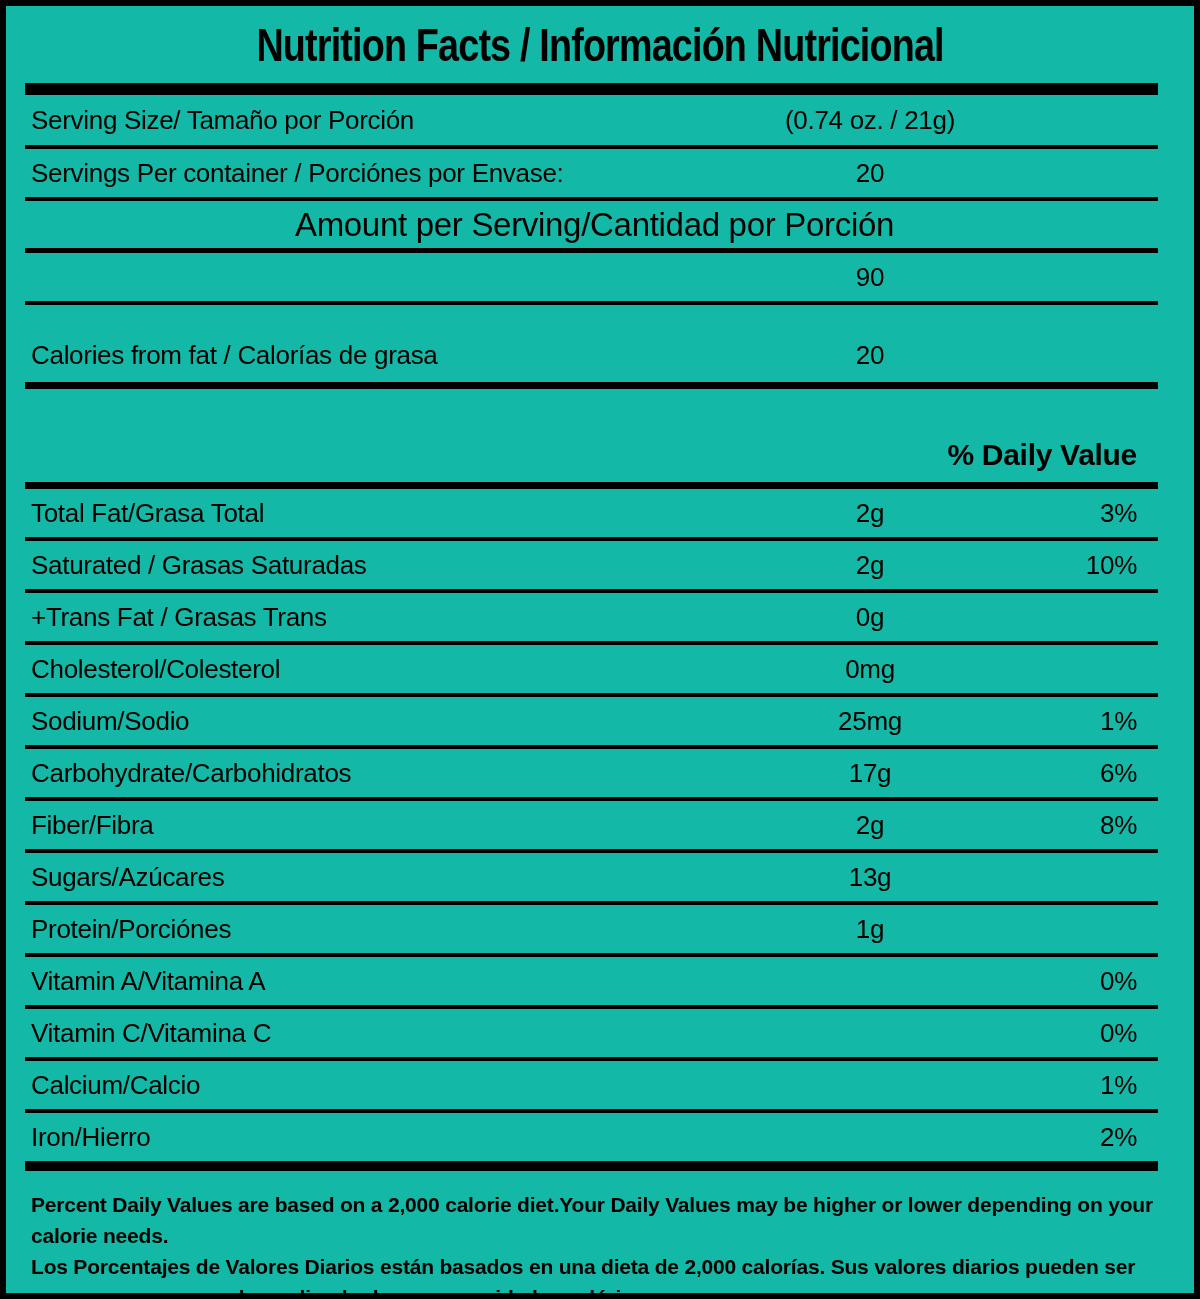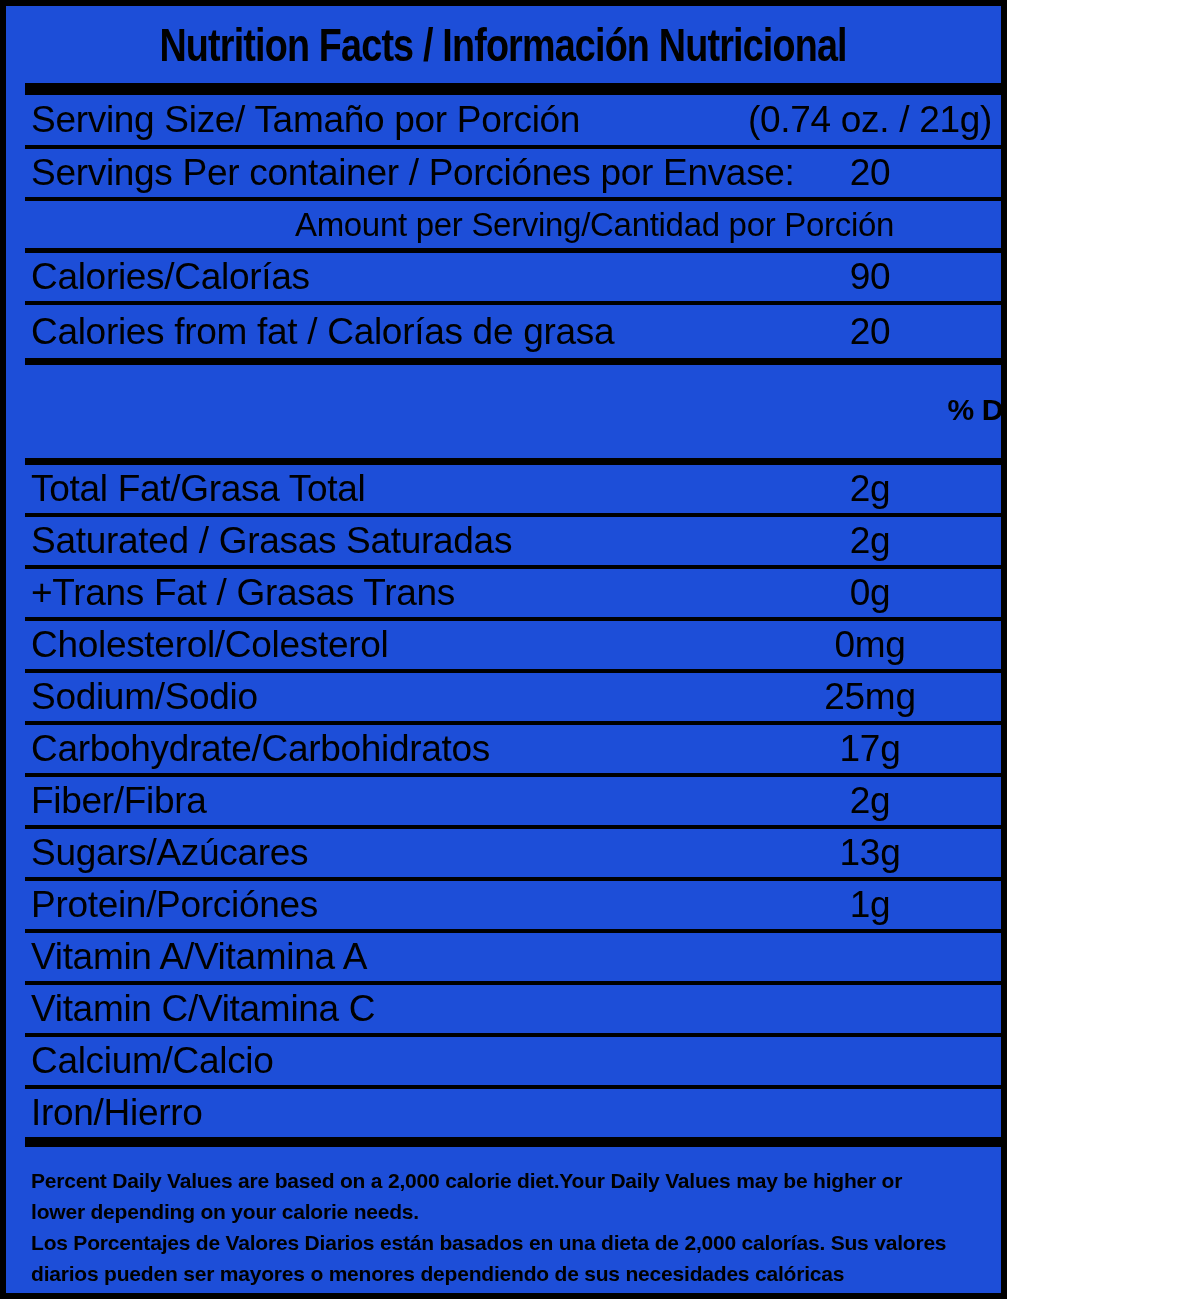"Nutrition Facts / Información" .label { background: #1d4ed8 -> #14b8a6; width: 1007px -> 1200px }
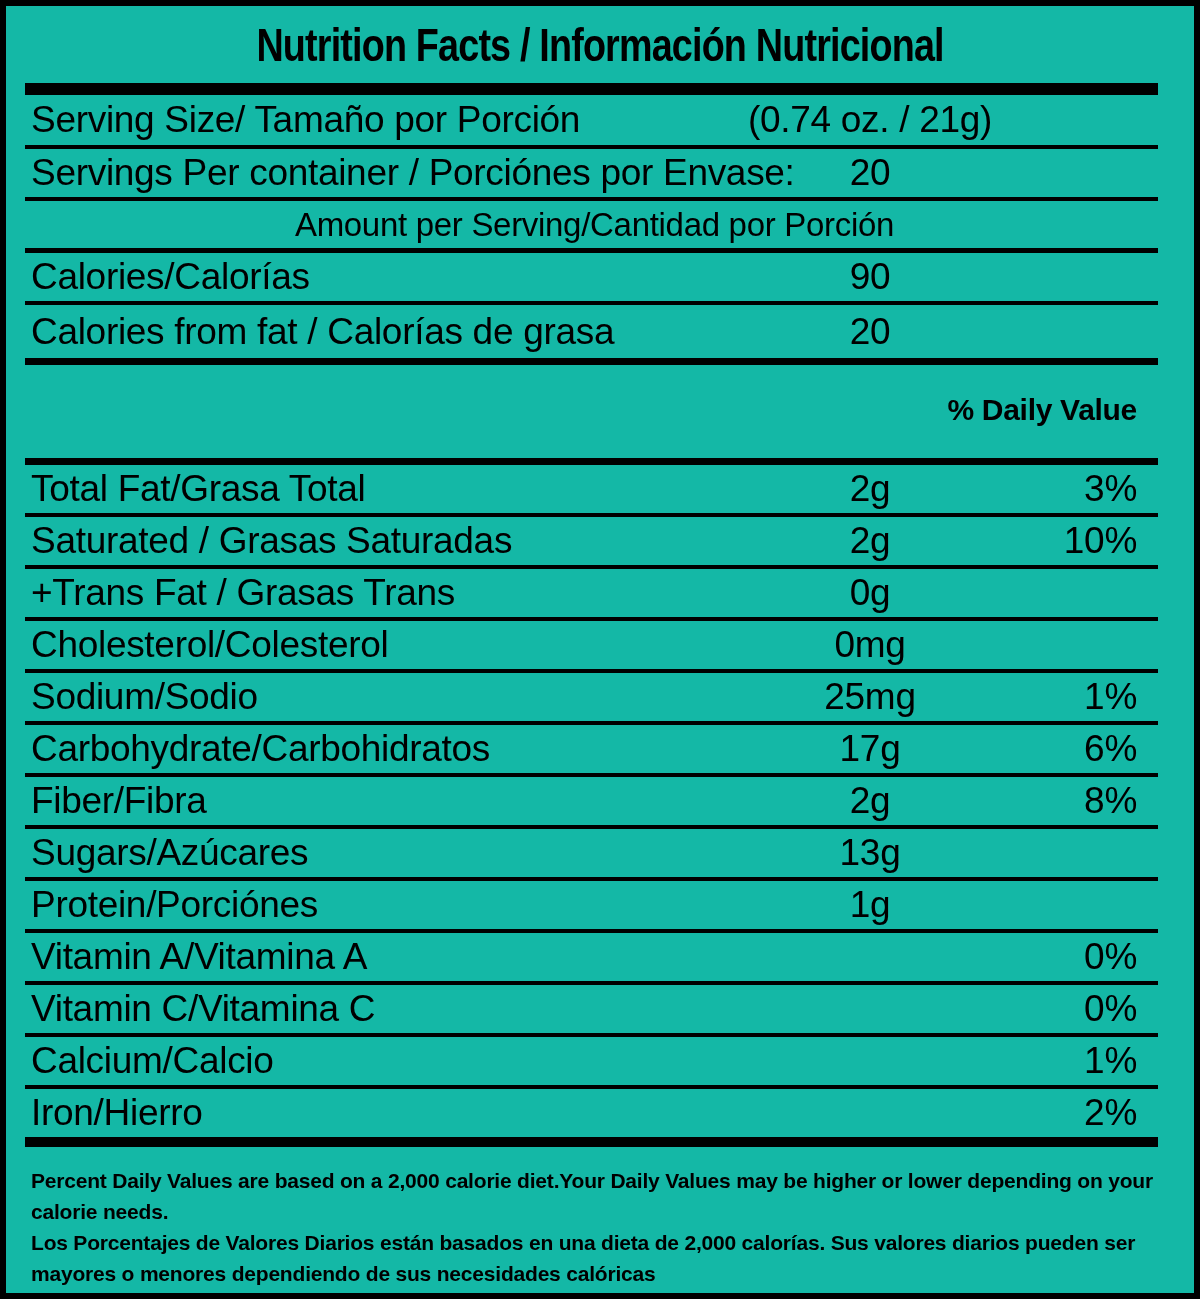"Serving Size/ Tamaño por Porción" .row { font-size: 37px -> 26px }
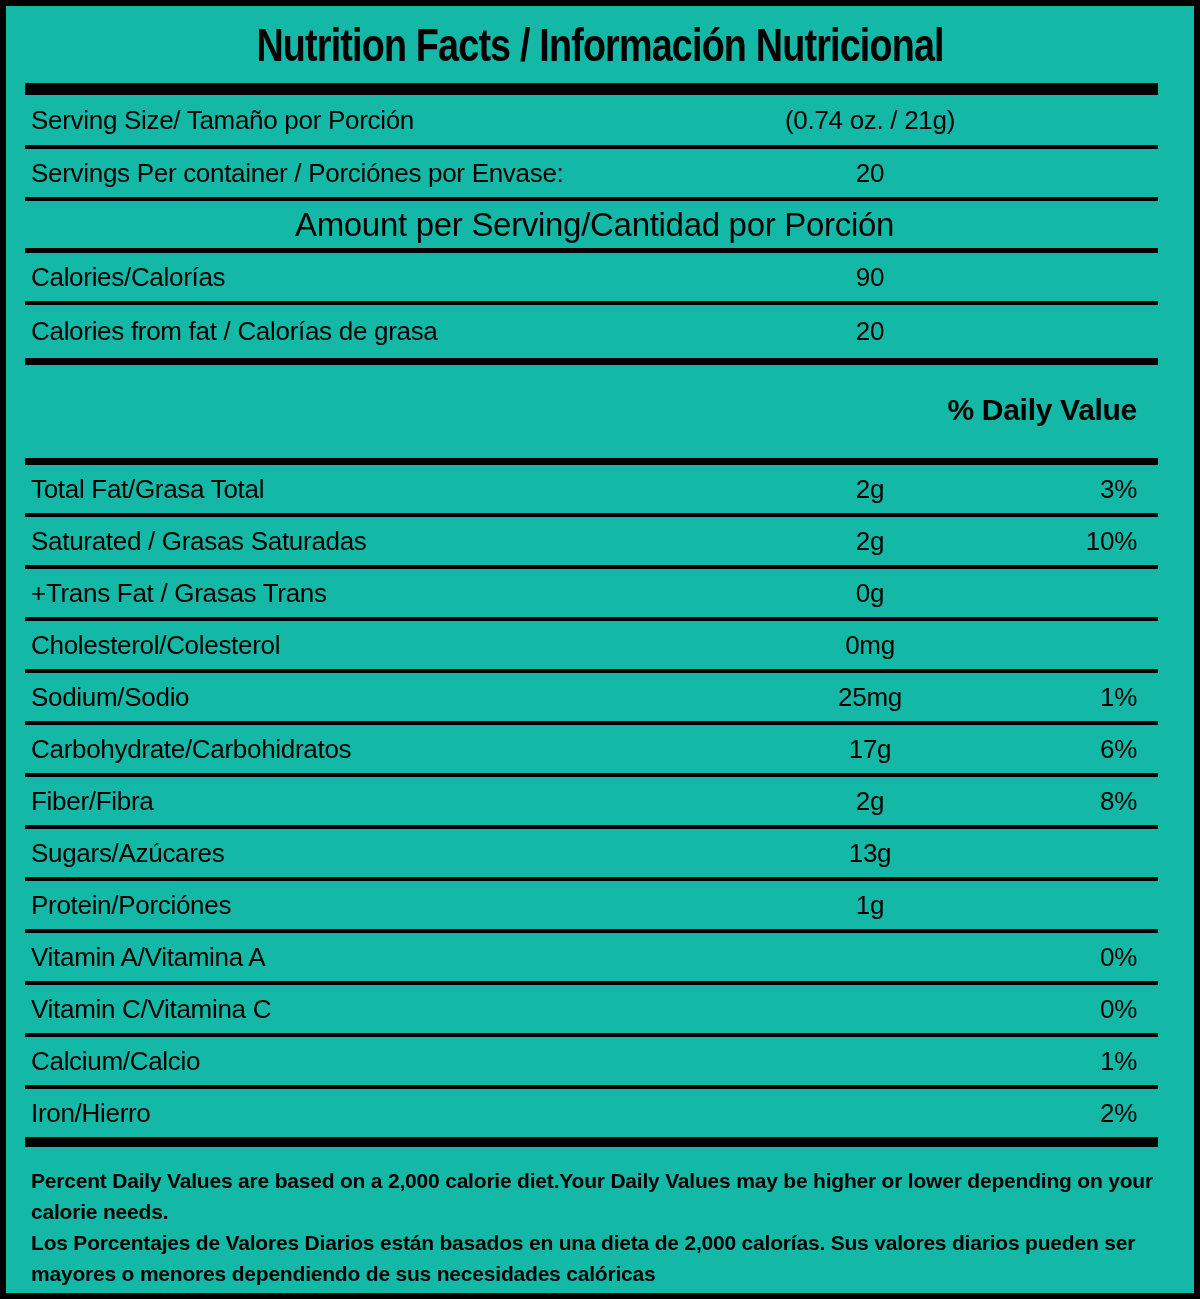"Calories/Calorías" span.lbl { html: <span>Calories/Calorías</span> -> none }
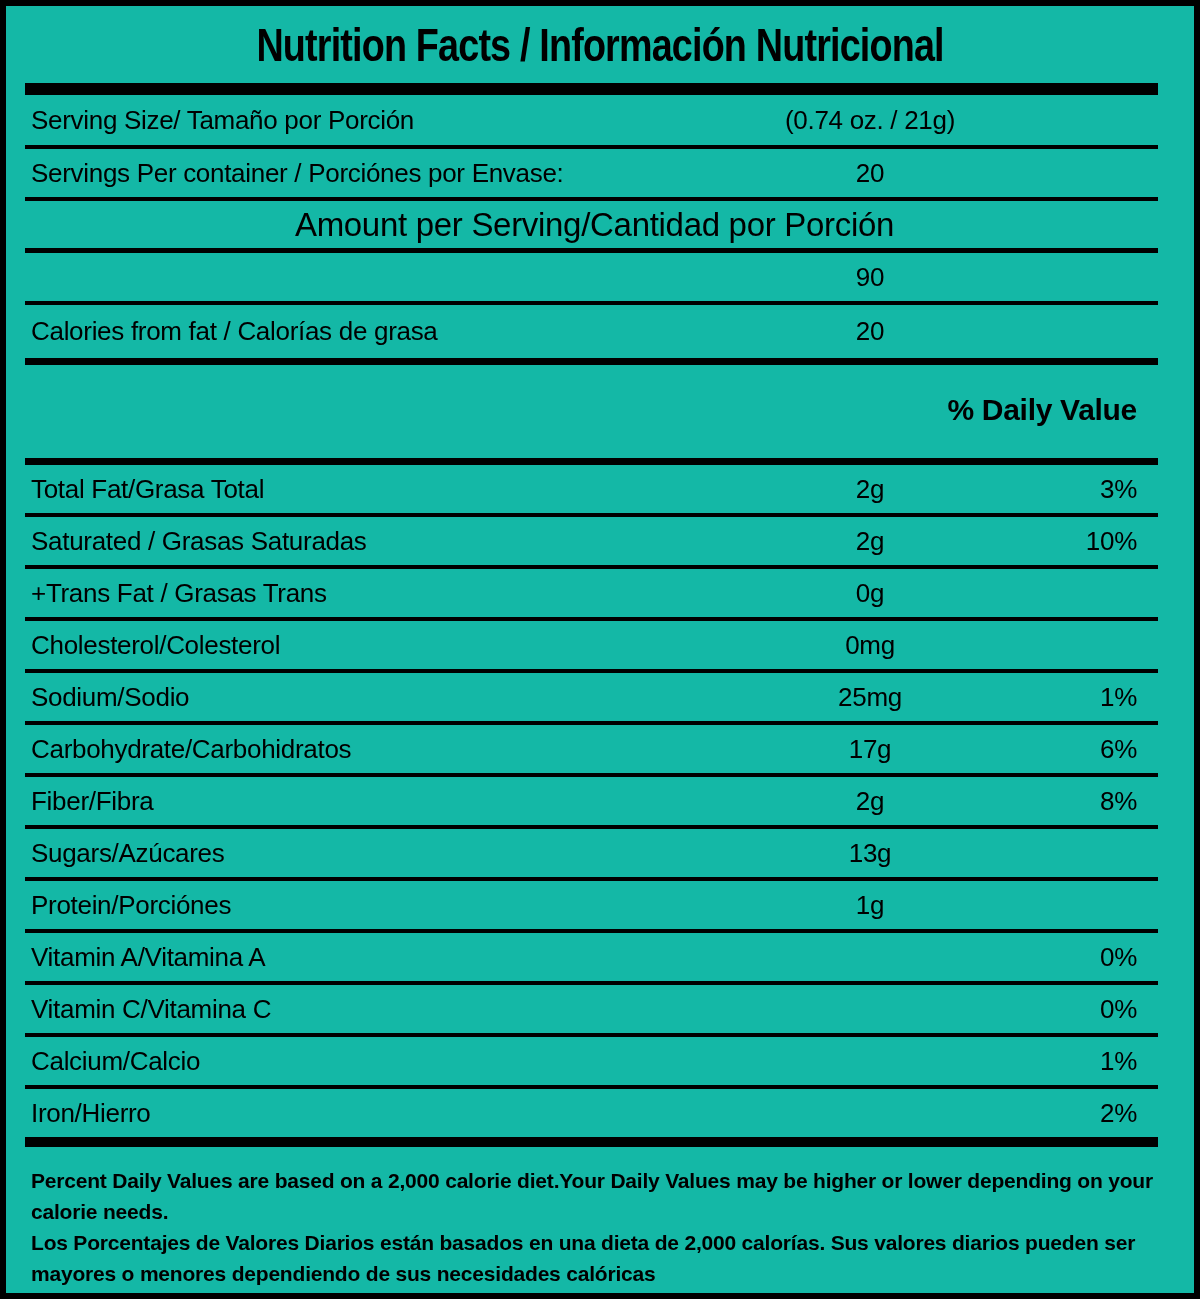"Calories from fat / Calorías" .cff-row { margin-top: none -> 24px }
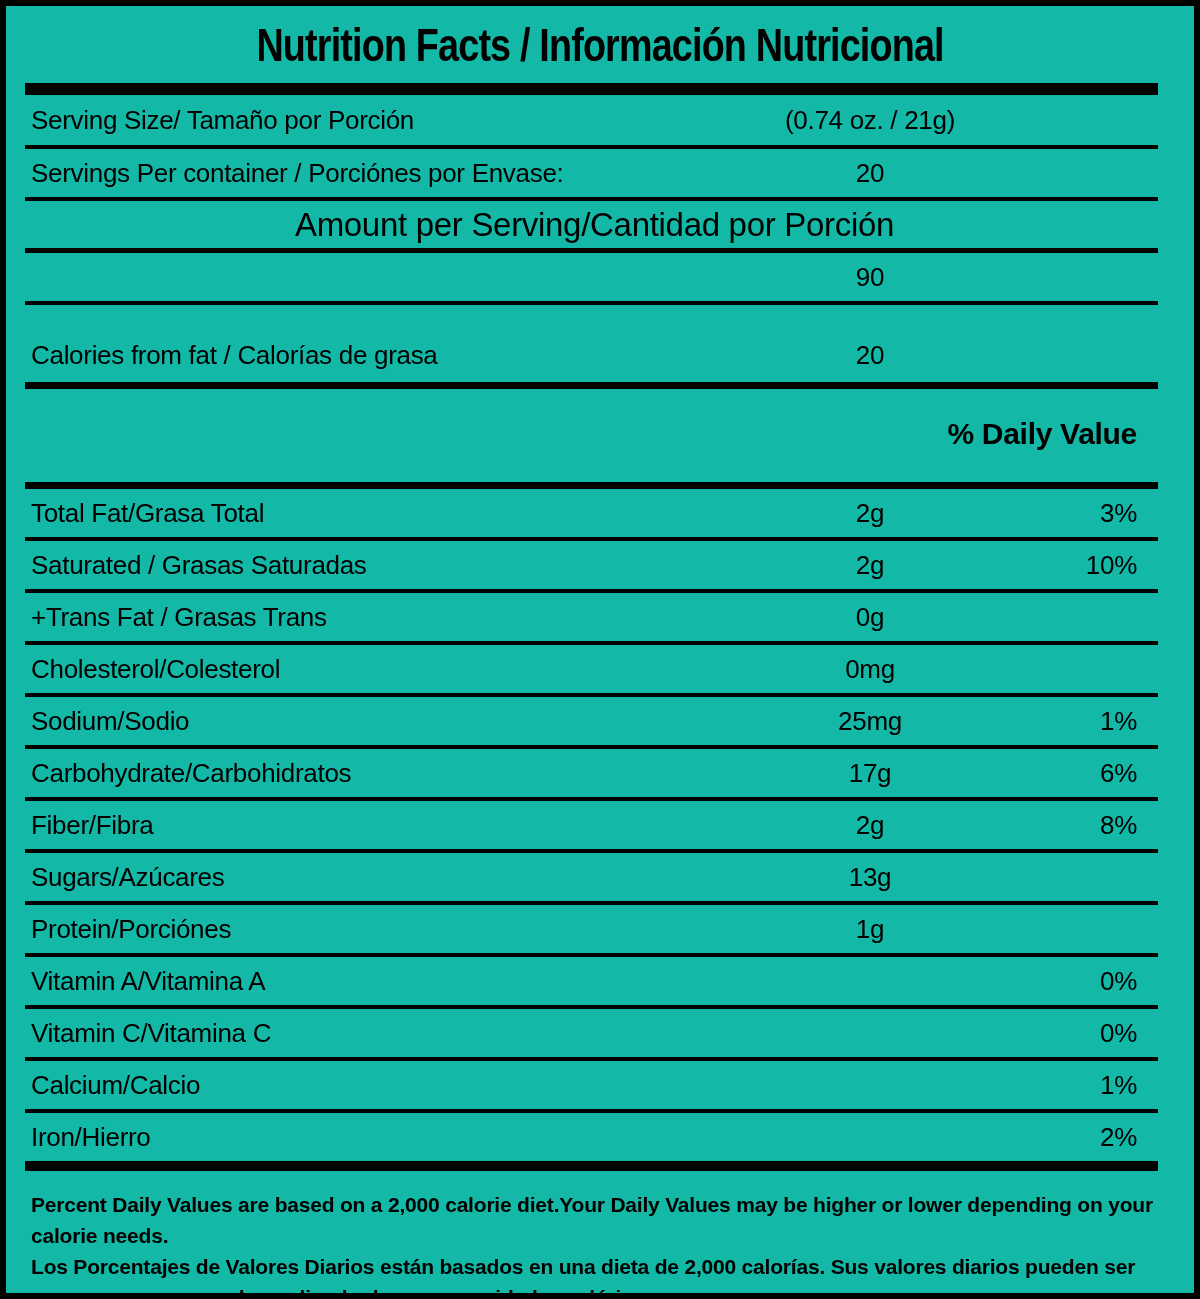"% Daily Value" .dv-block { justify-content: center -> flex-end }
